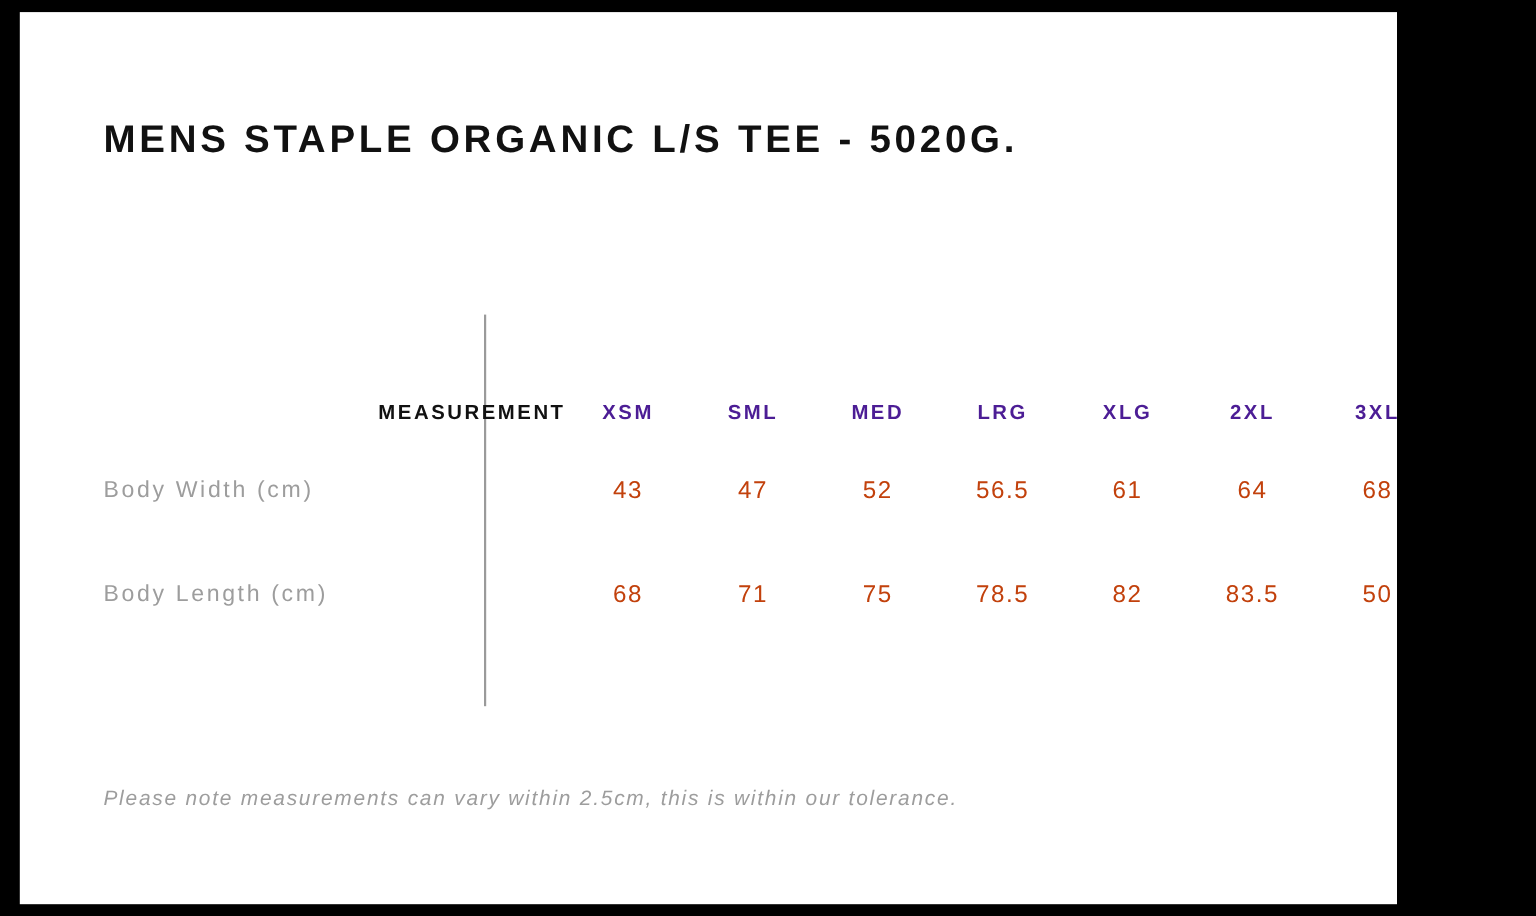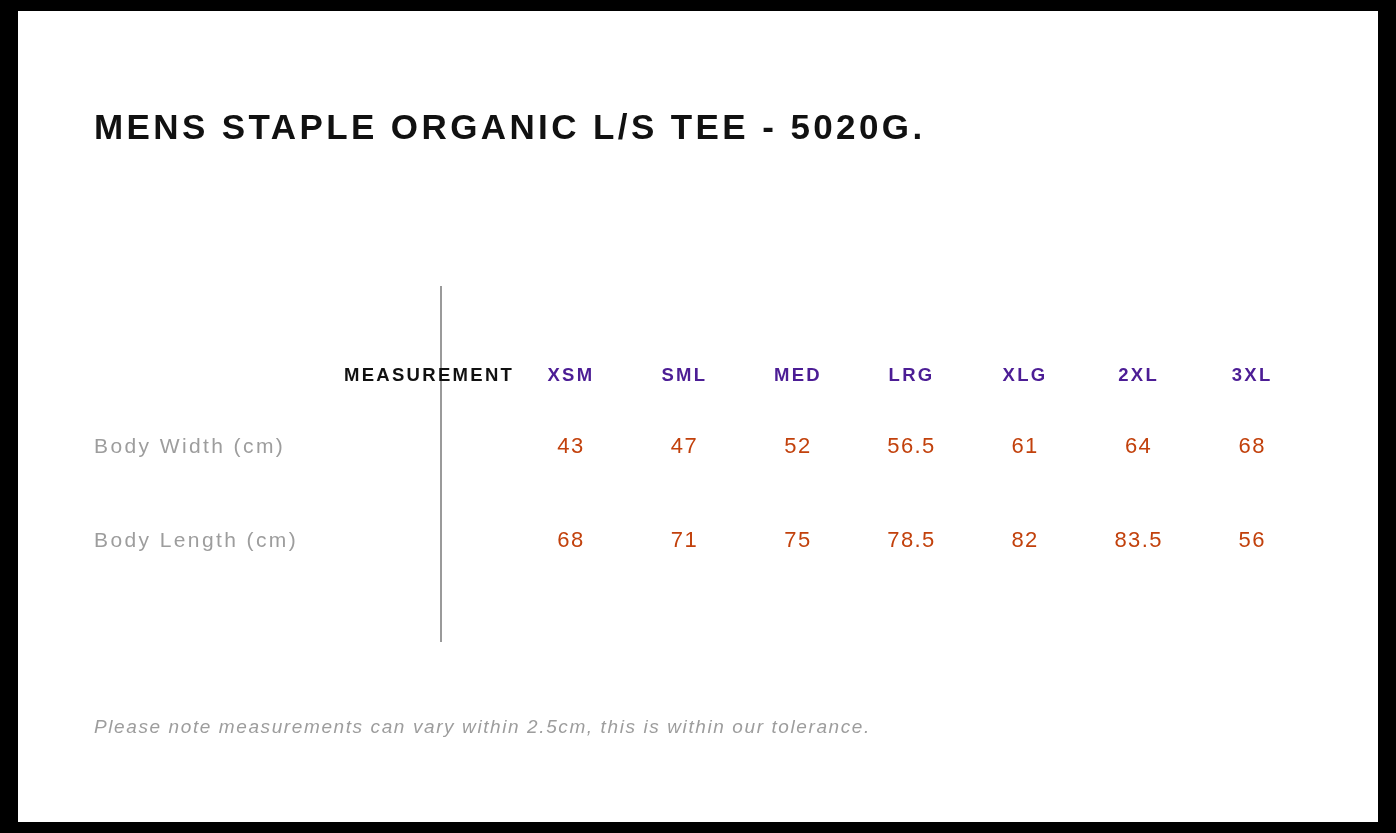"MENS STAPLE ORGANIC L/S TEE" .page { width: 1360px -> 1252px }
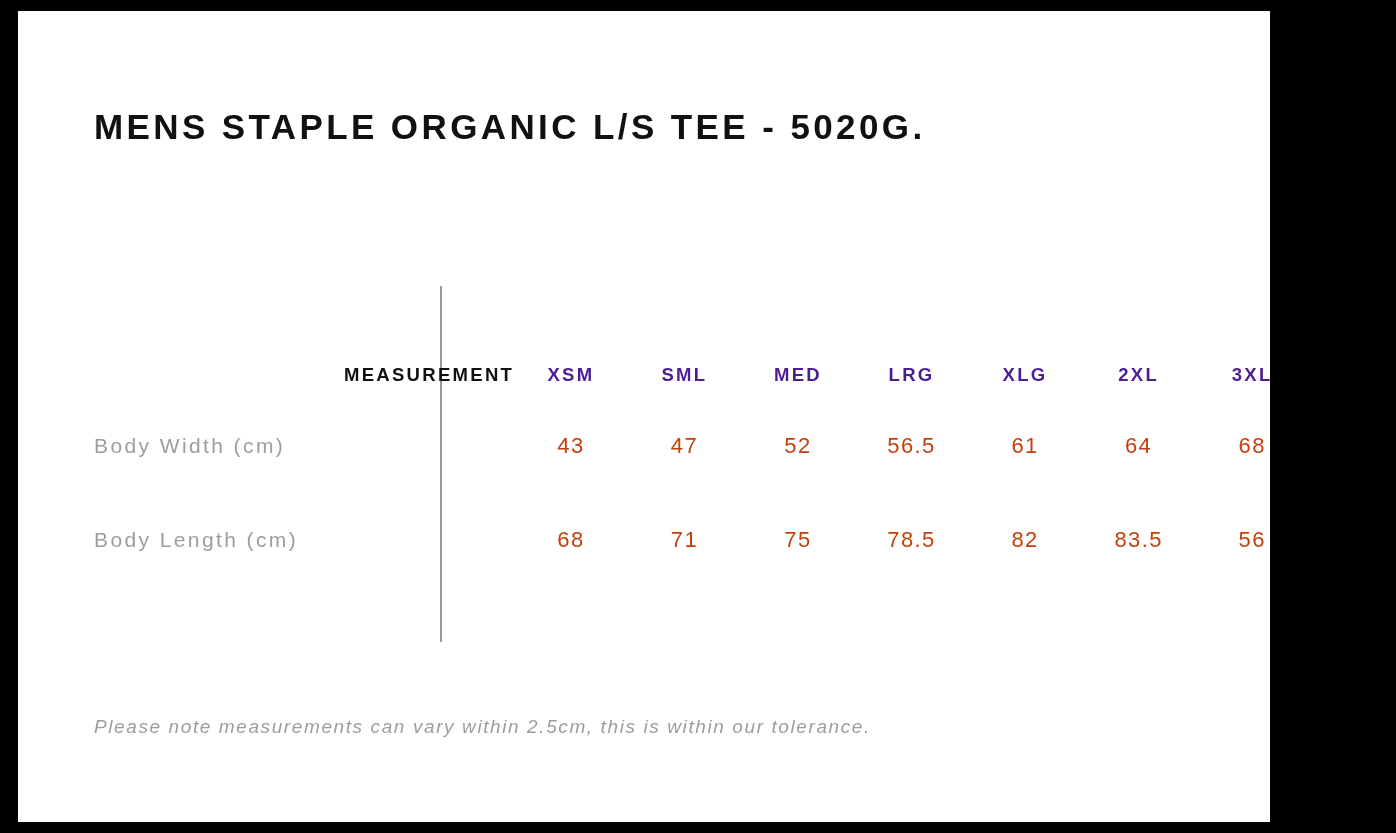"56" td.value-cell { text: 56 -> 50 }
